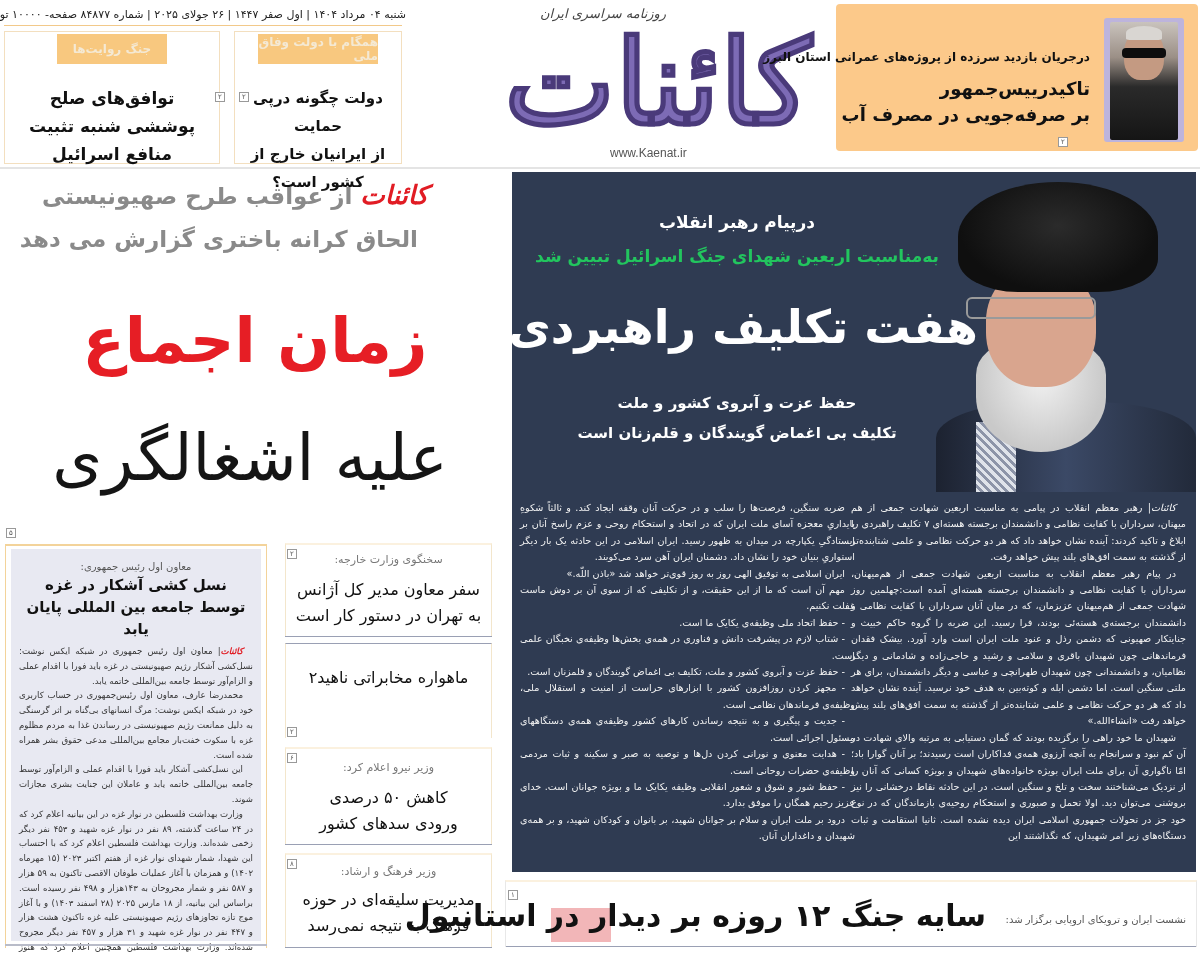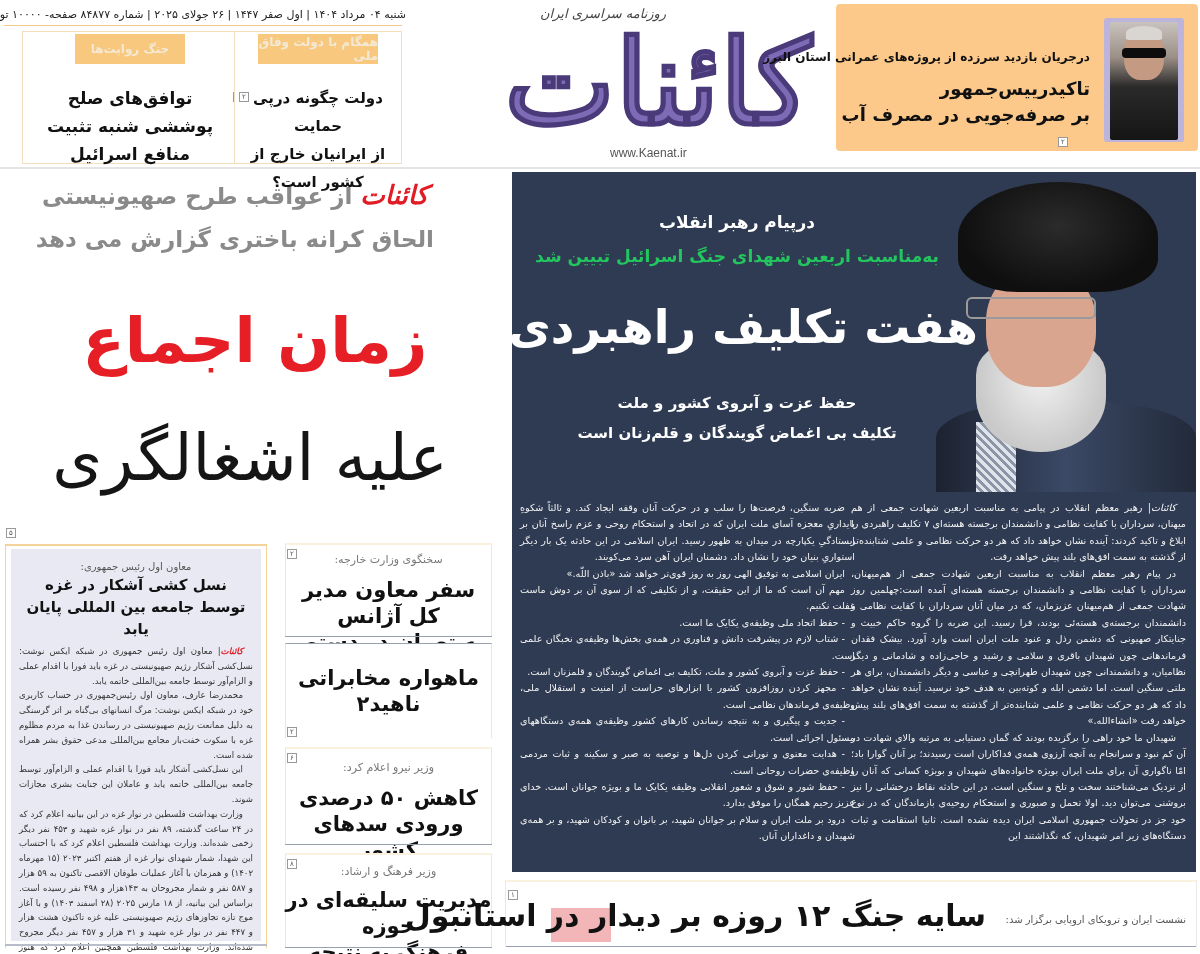"جنگ روایت‌ها" div.teaser-box { margin-left: 18px -> none }
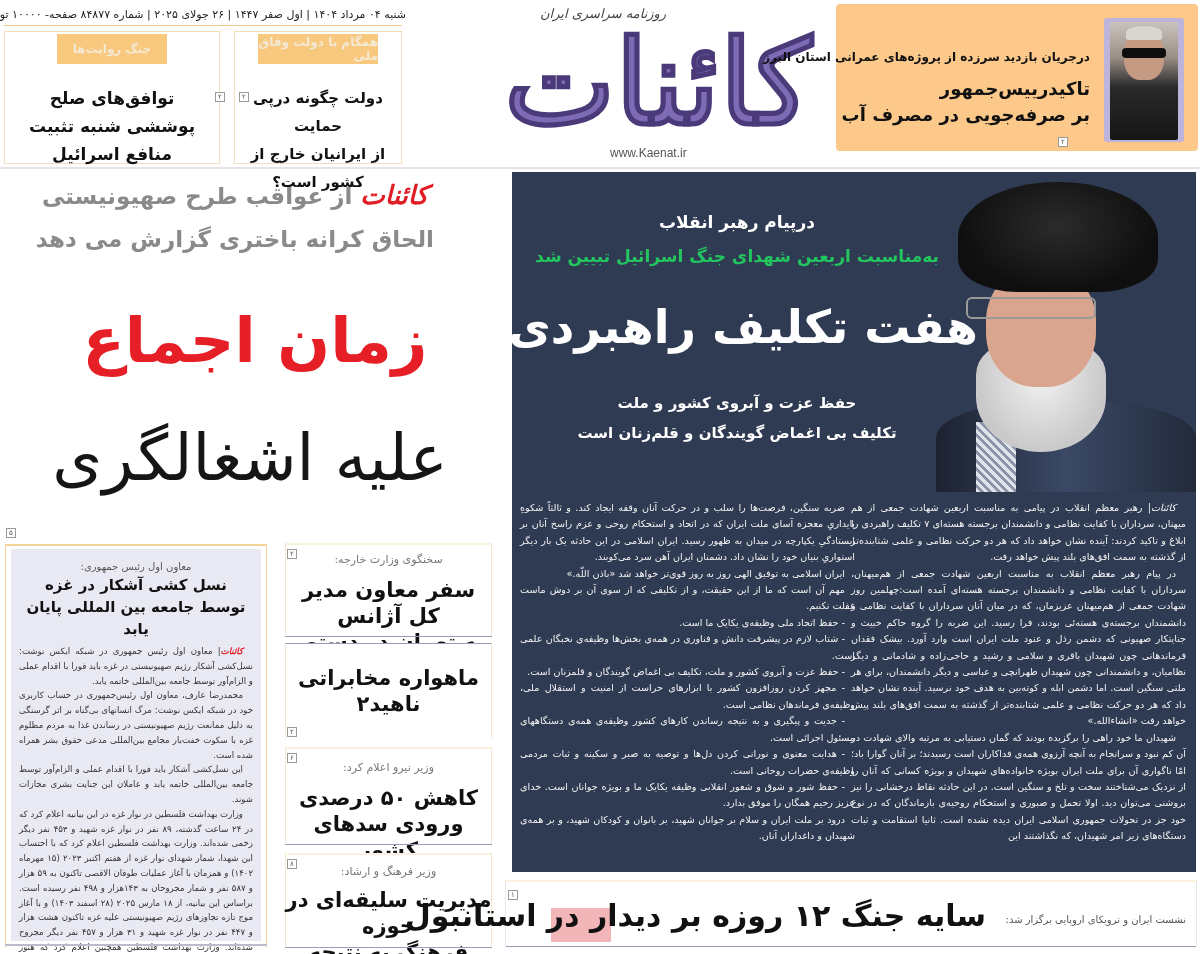"الحاق کرانه باختری گزارش می" .left-kicker2 { left: 44px -> 28px }
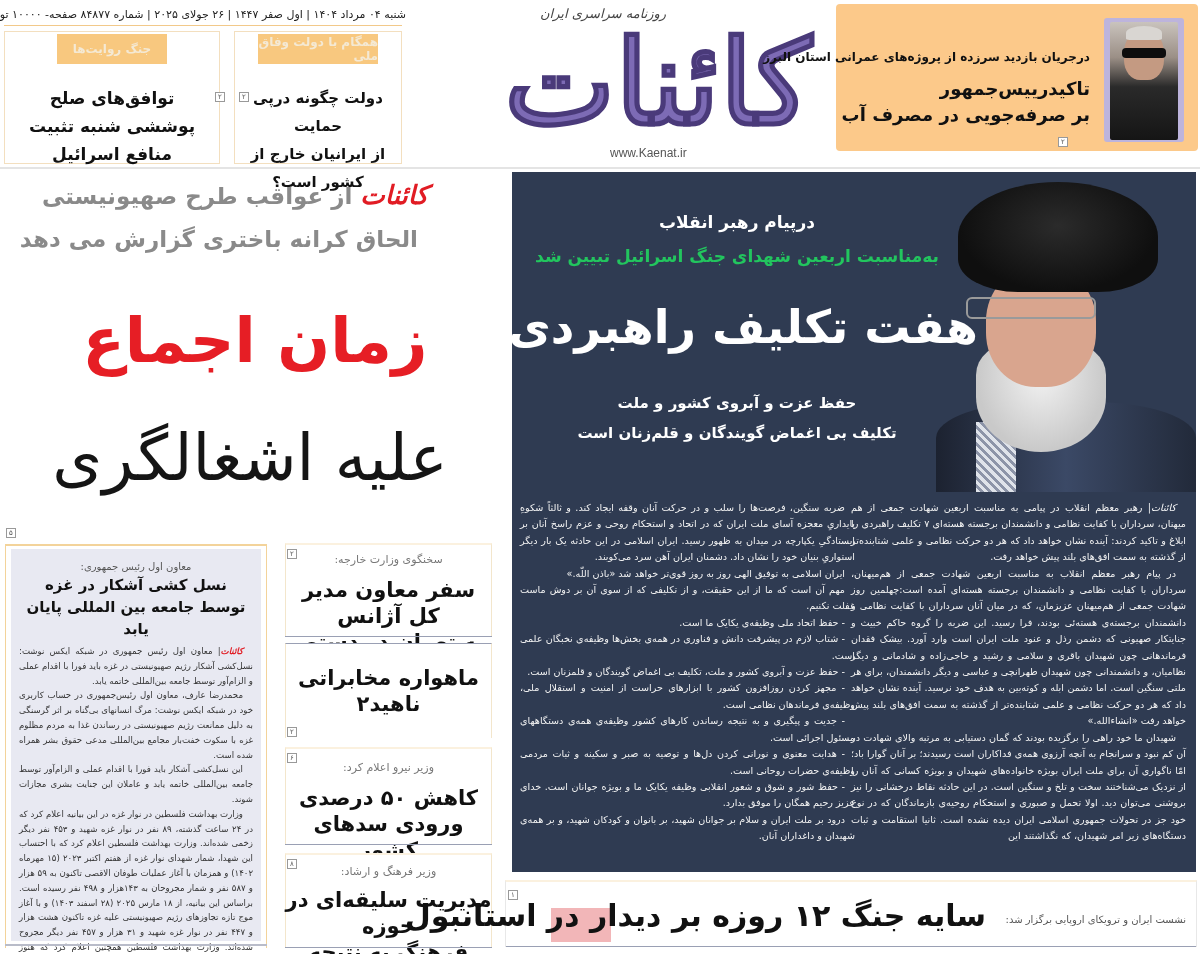"سفر معاون مدیر کل آژانس" .brief .head { font-size: 21px -> 16px; font-weight: bold -> normal }
